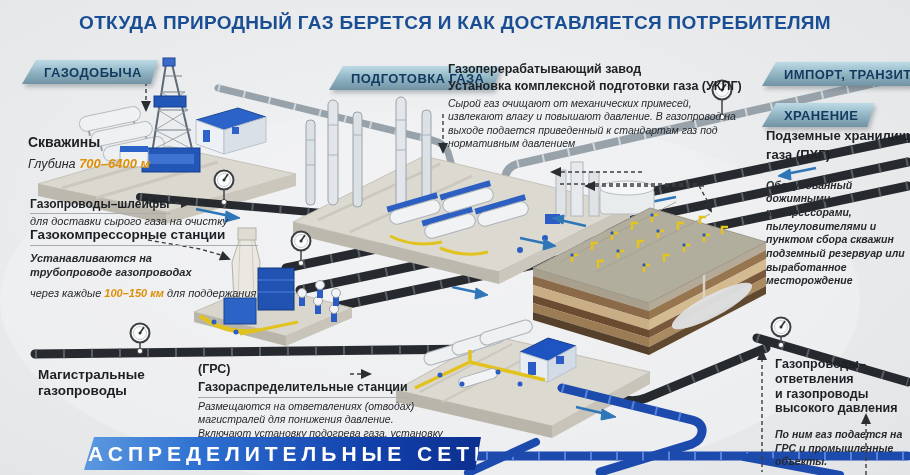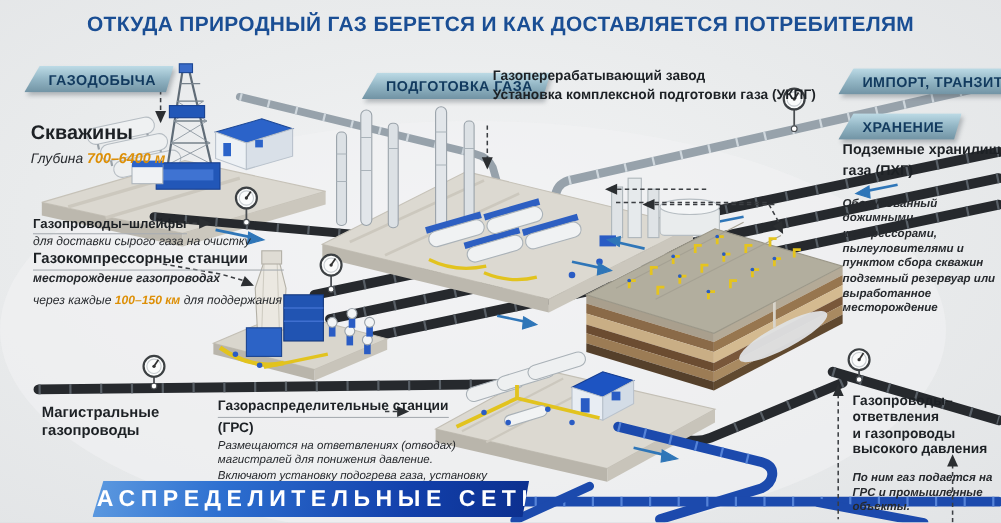"Сырой газ очищают от механических" div.i { html: none -> <div>Сырой газ очищают от механических примесей, извлекают влагу и повышают давление. В газопровод на выходе подается приведенный к стандартам газ под нормативным давлением</div> }
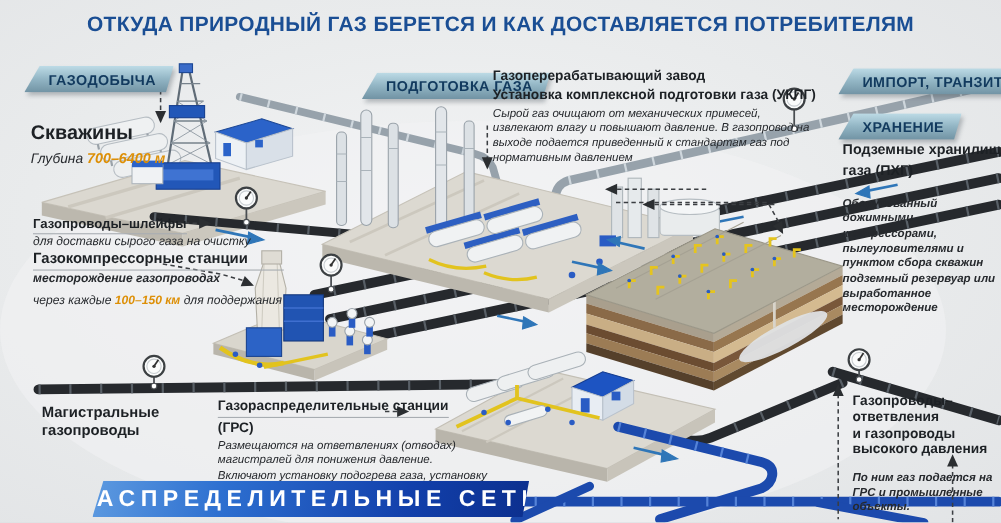"Скважины" div.b { font-size: 18px -> 14px; margin-top: none -> 24px }
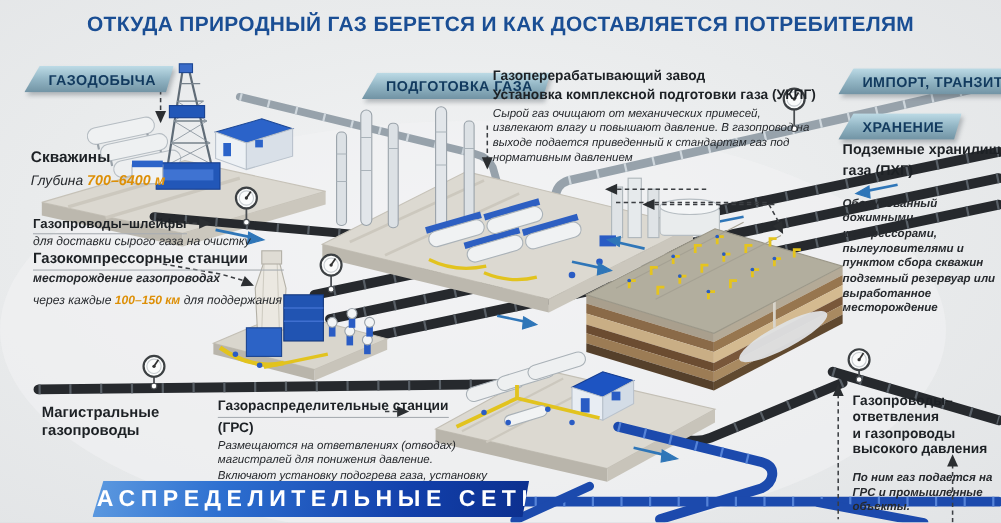"Устанавливаются на" div.i11 { html: none -> <div>Устанавливаются на</div> }
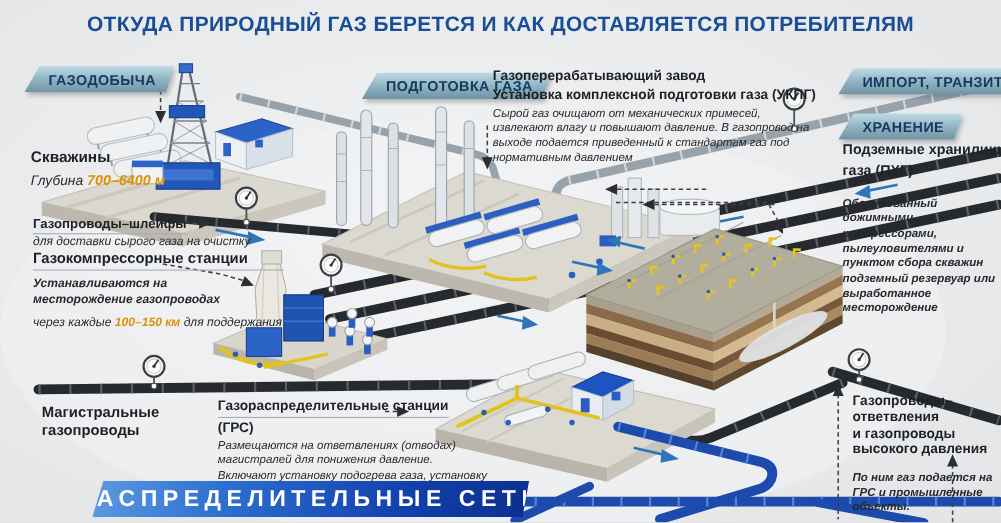"месторождение газопроводах" div.i11 { text: месторождение -> трубопроводе }
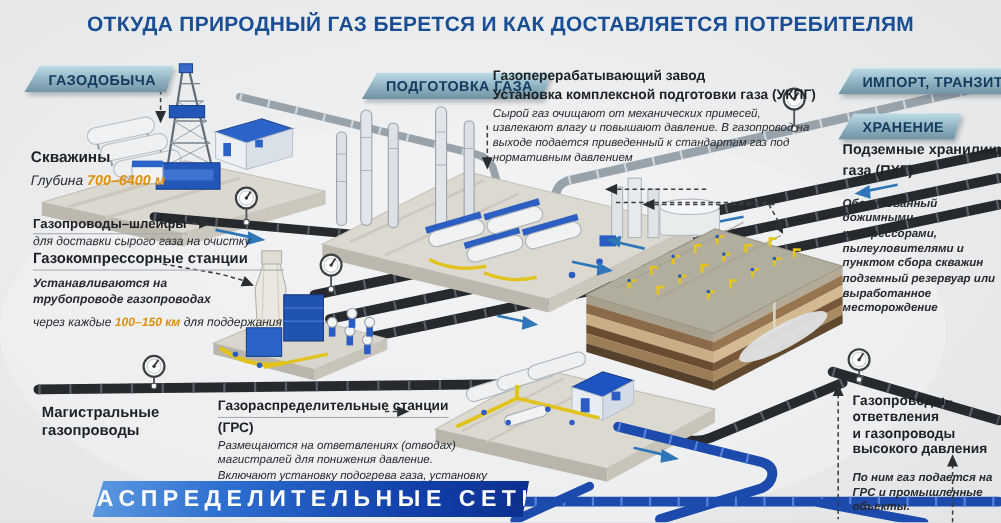"Газораспределительные станции" div.b { order: before "(ГРС)" -> after "(ГРС)" }
